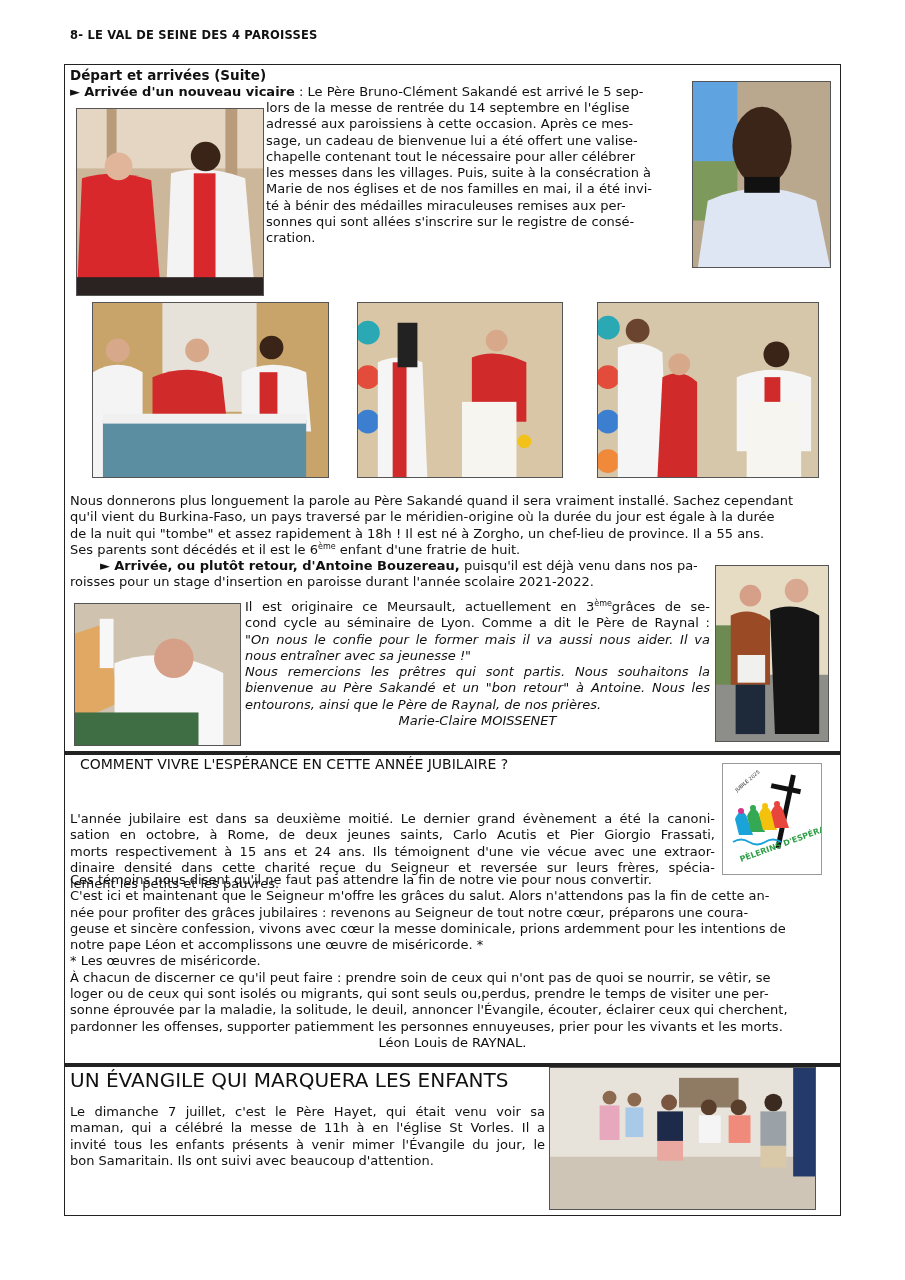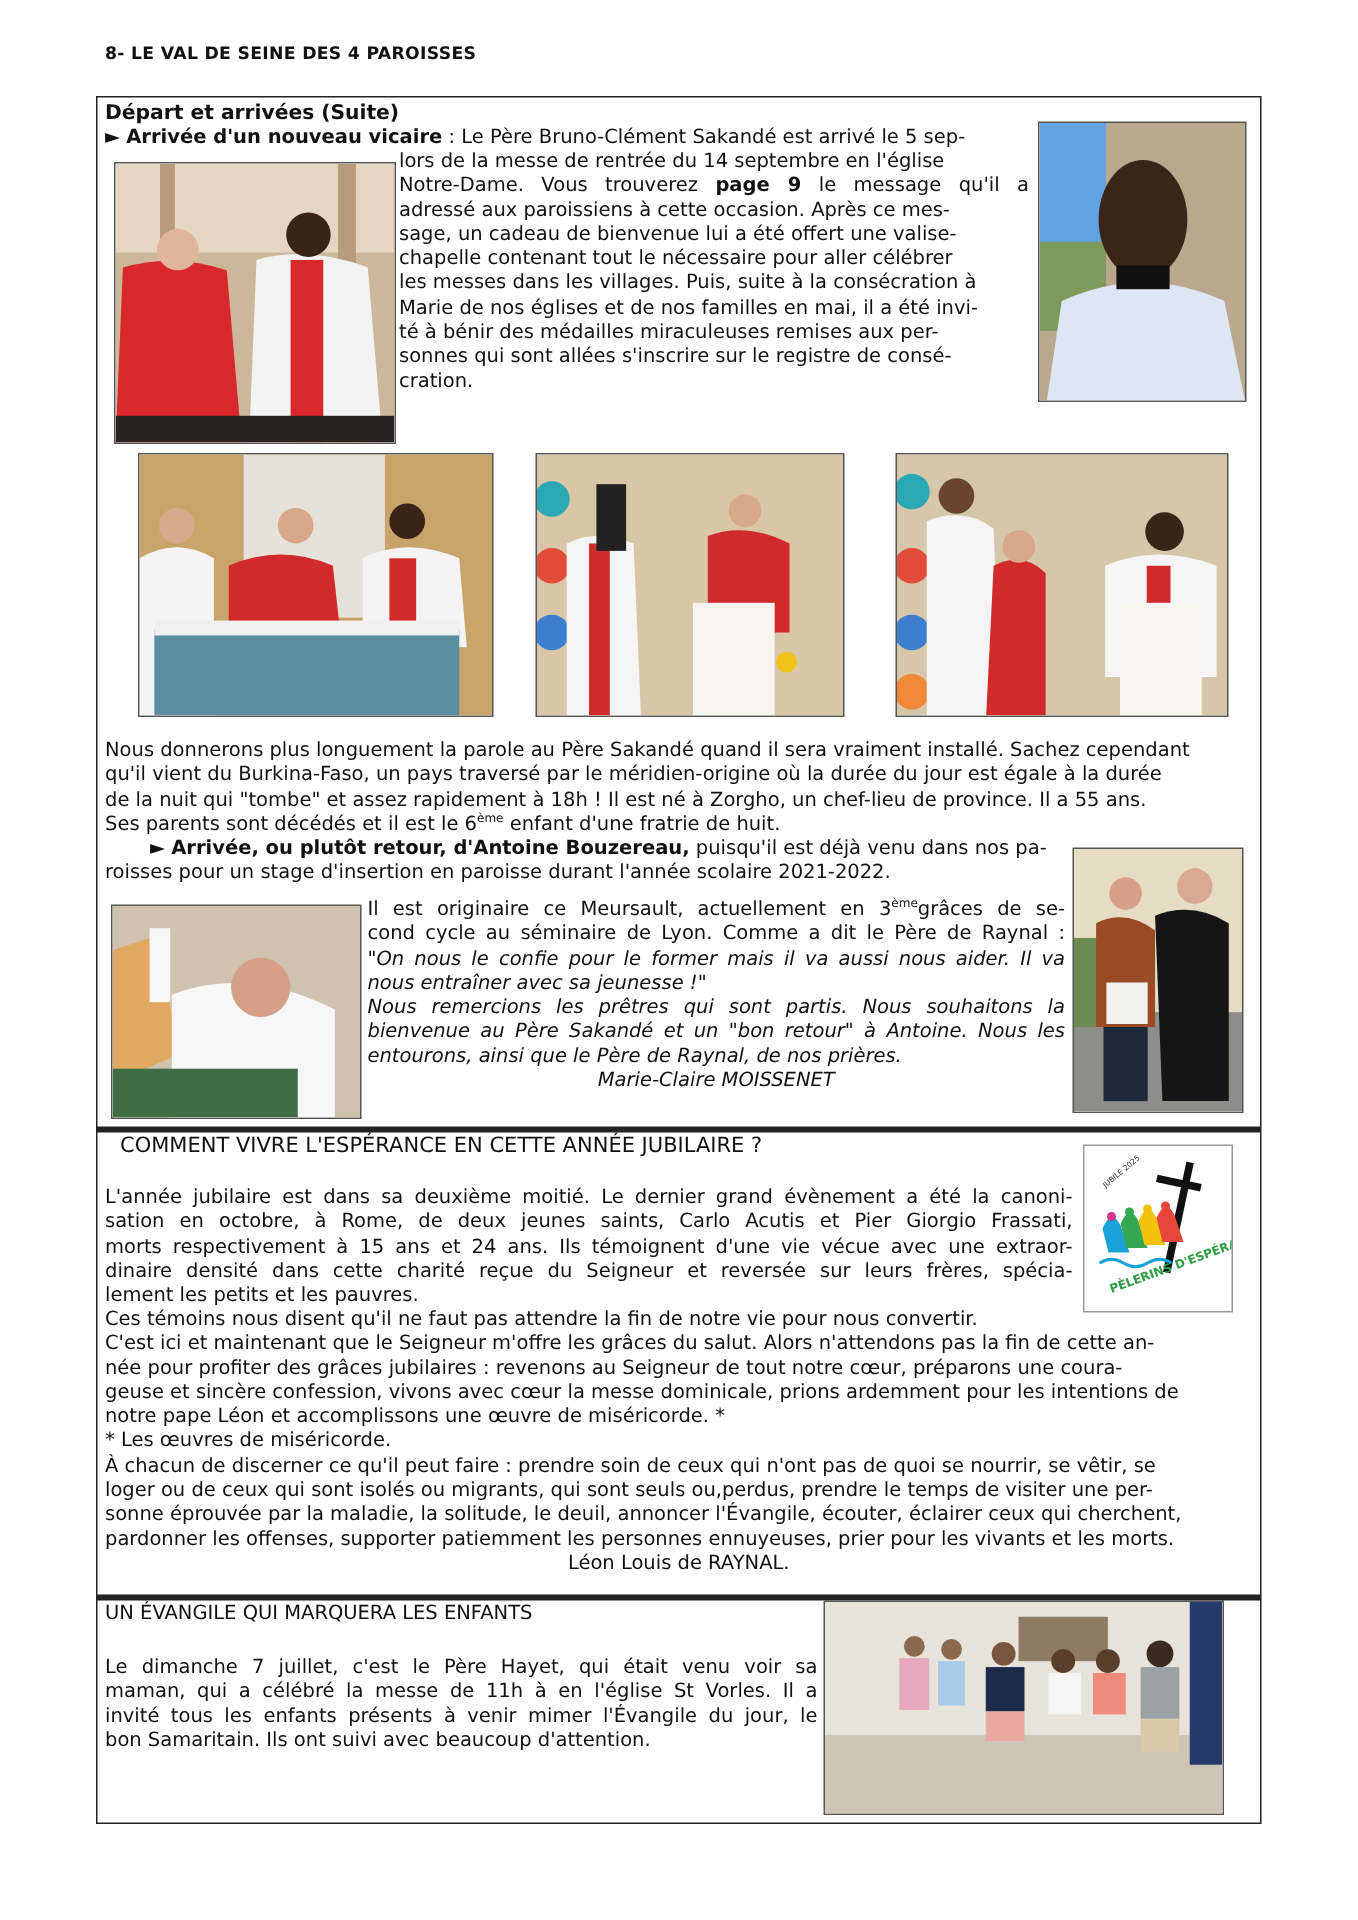"Notre-Dame. Vous trouverez page 9" div { html: <div><span>Notre-Dame. Vous trouverez</span> <b>page 9</b> <span>le message qu'il a</span></div> -> none }
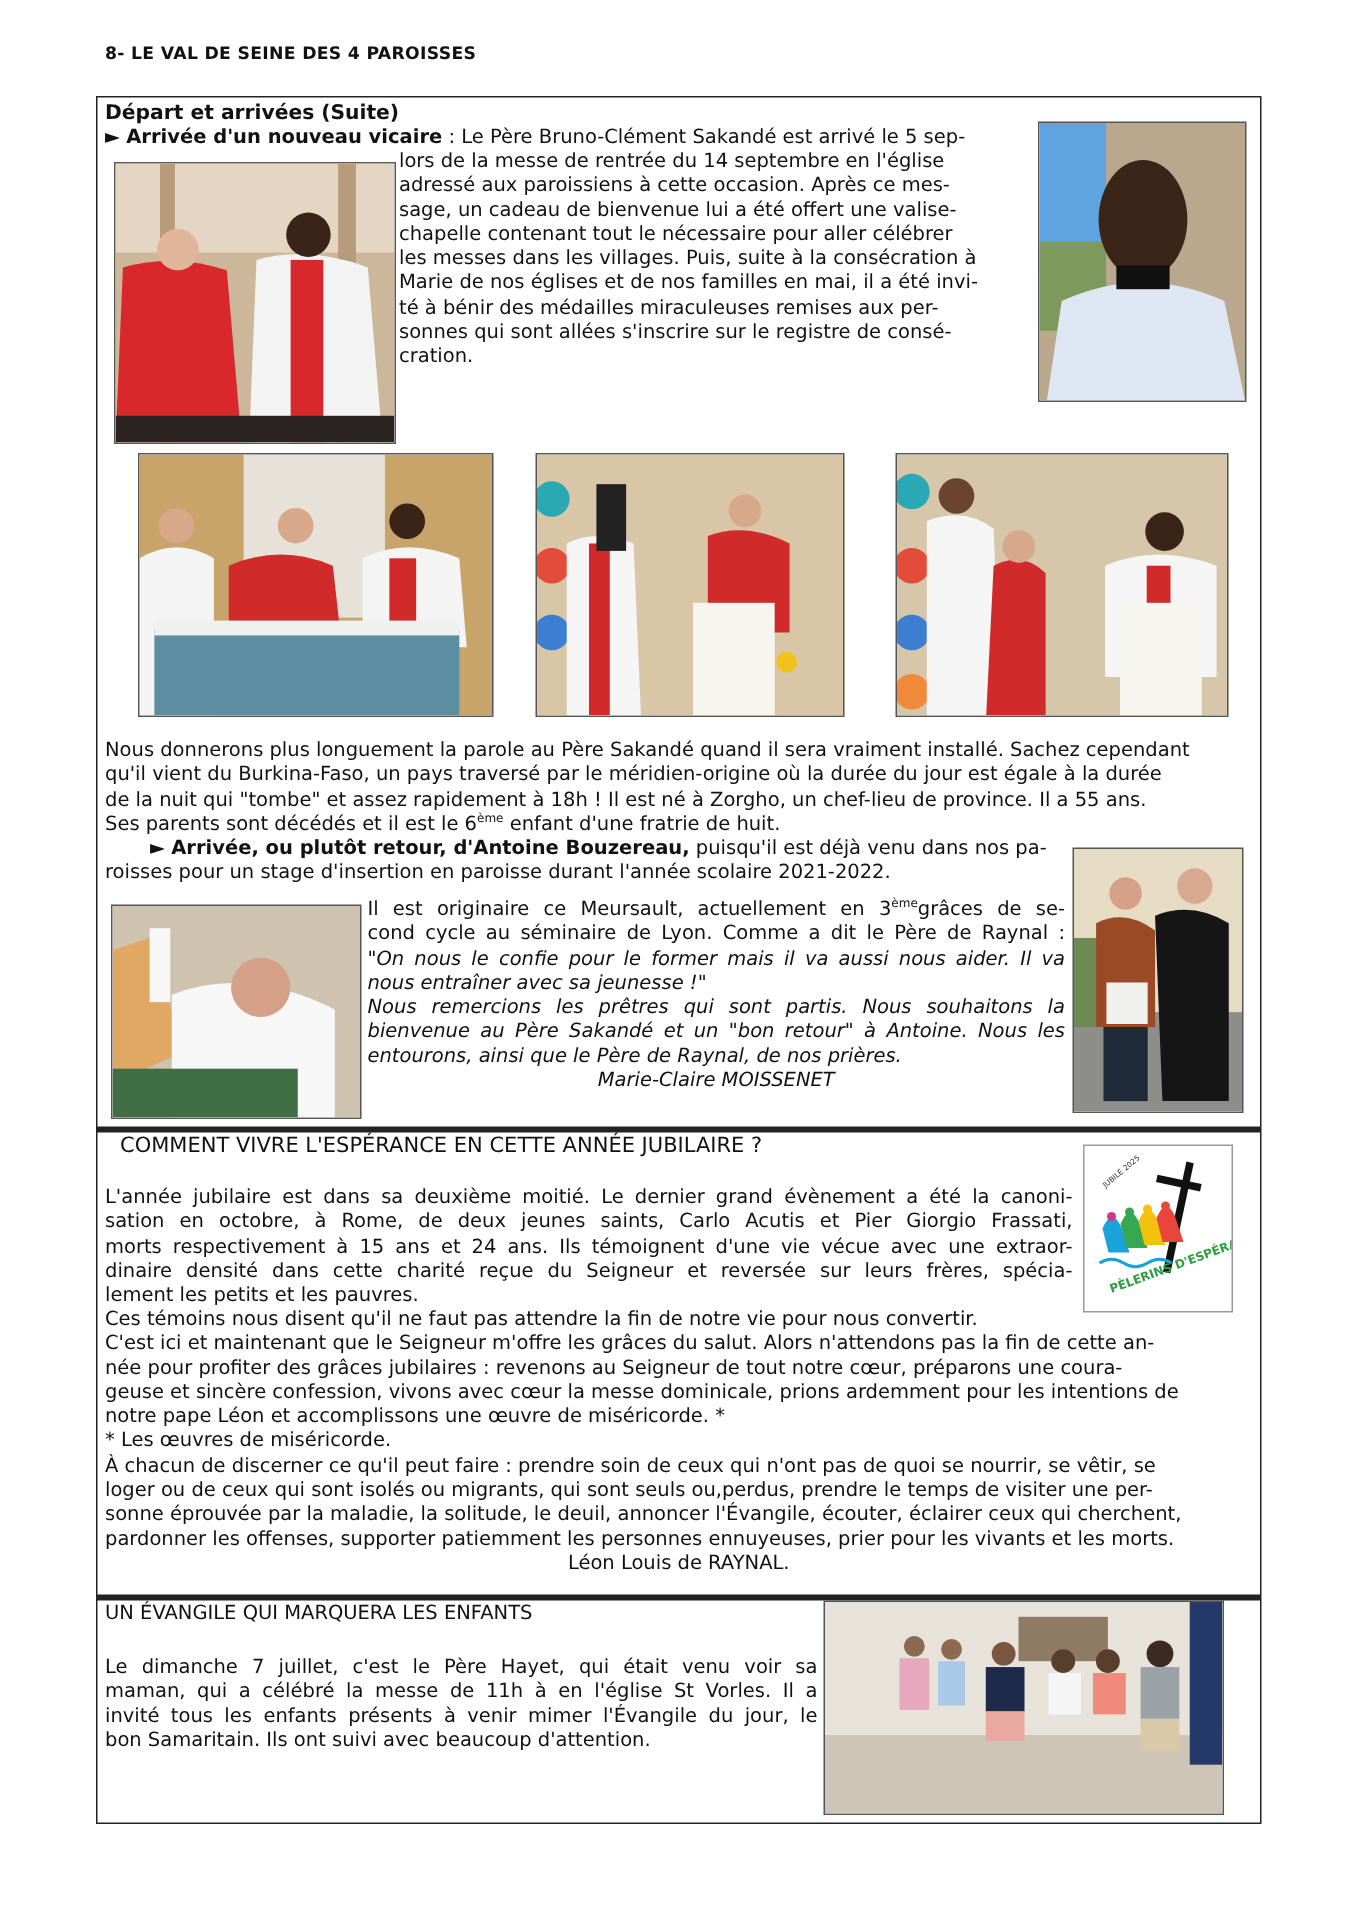"L'année jubilaire est dans sa" div { margin-top: none -> 20px }
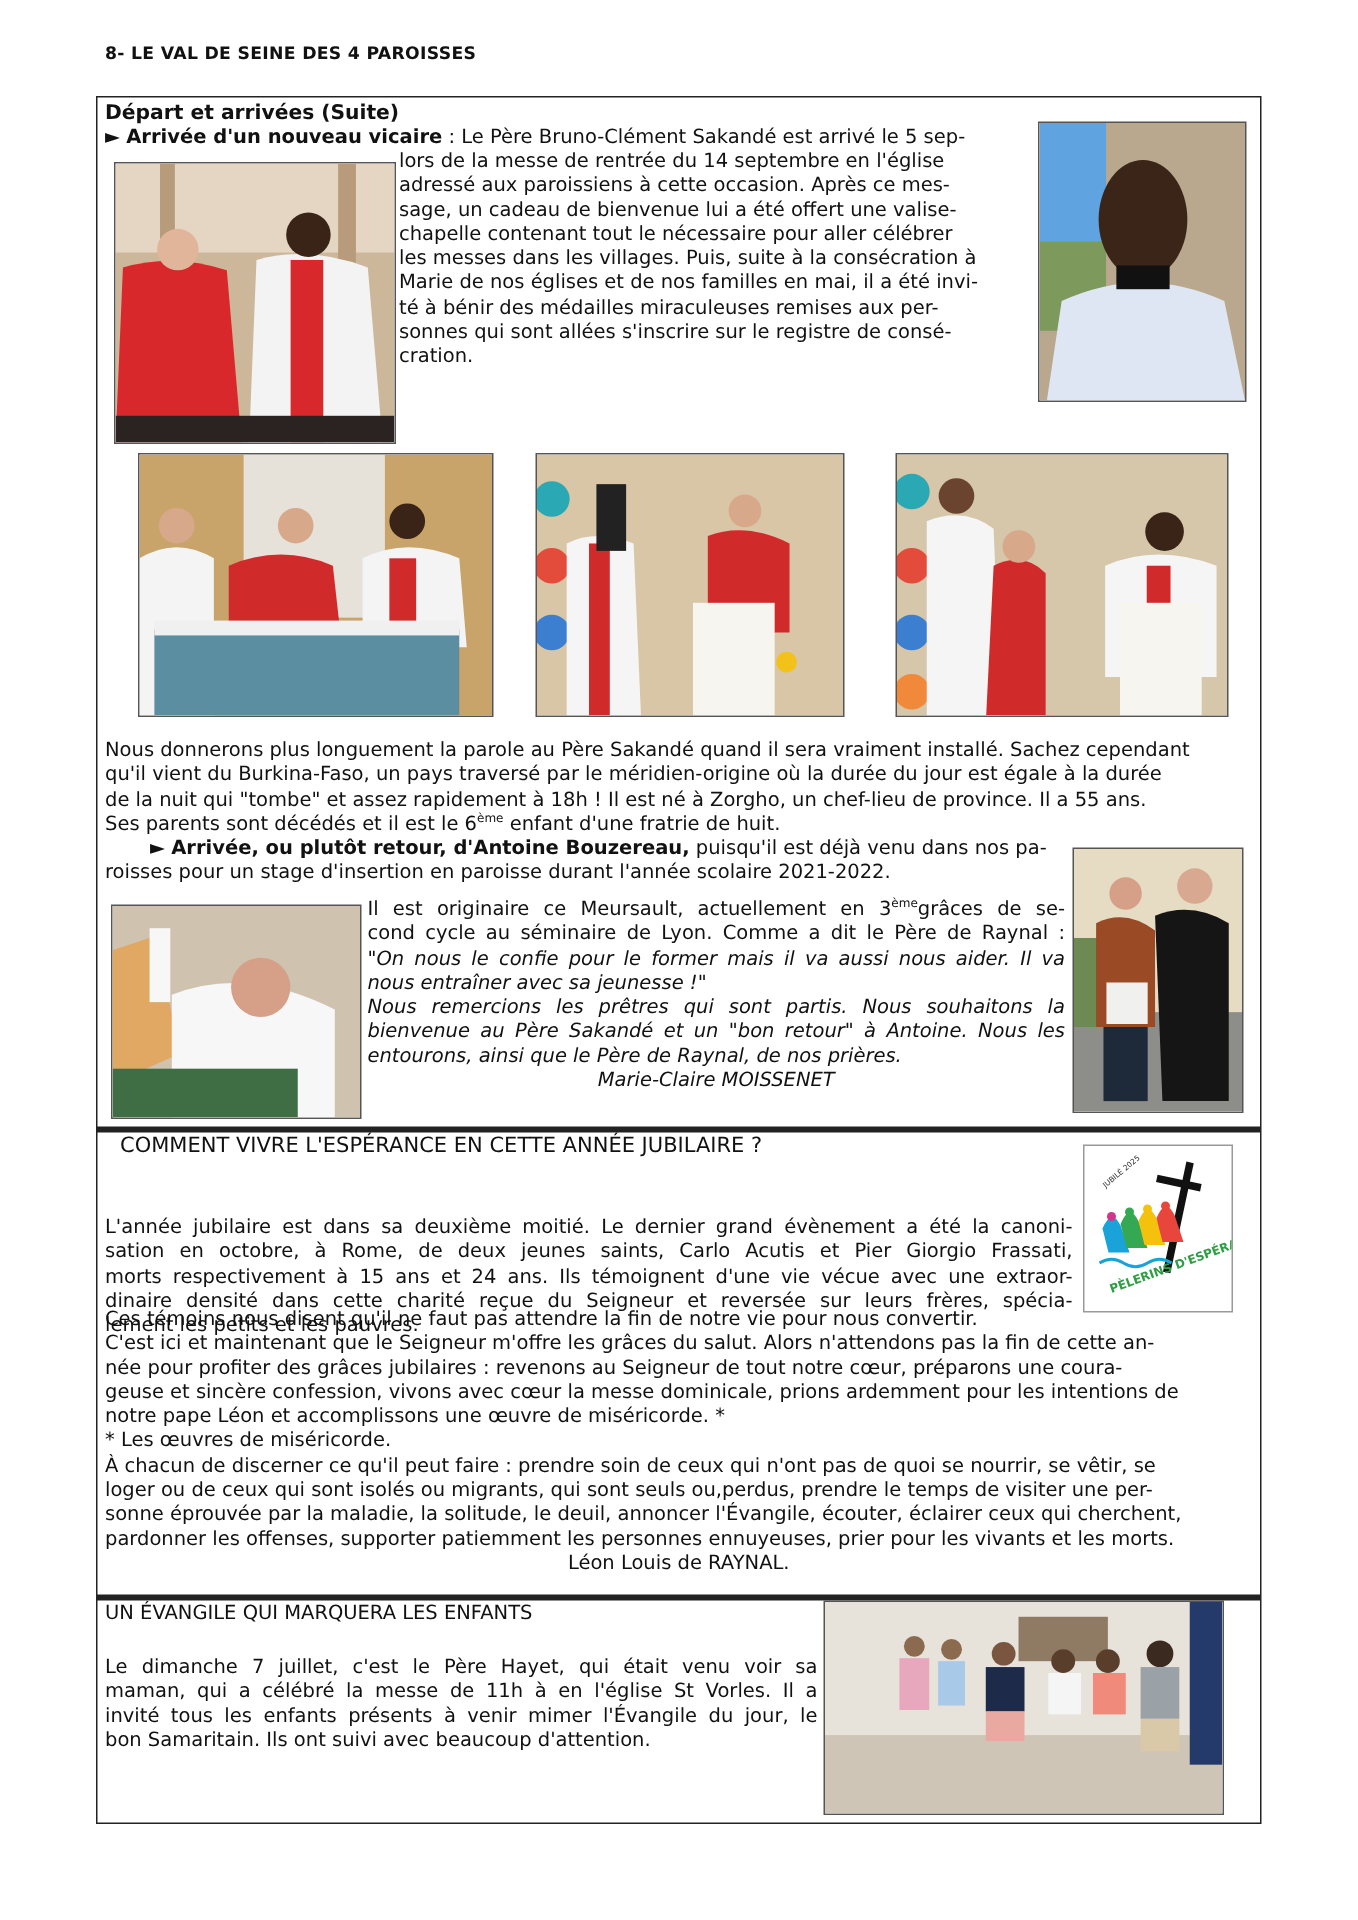"UN ÉVANGILE QUI MARQUERA LES" h2.abs { font-size: 13px -> 20px }
